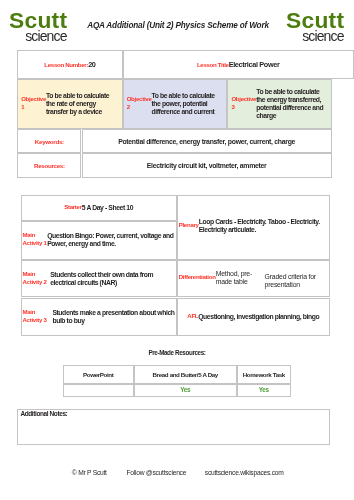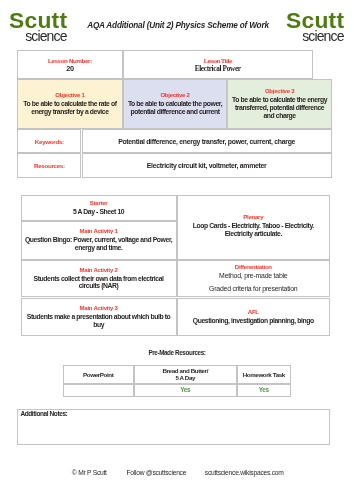"20" .cell { flex-direction: column -> none; text-align: center -> none }
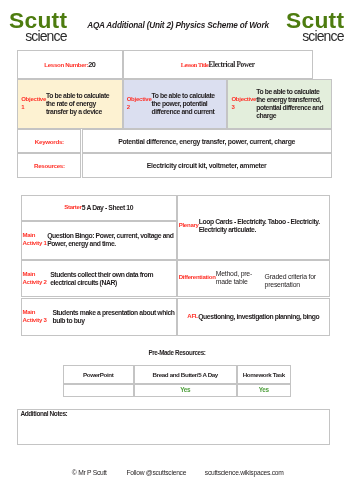"Electrical Power" #cell-lesson-title { font-family: Liberation Serif, serif -> none; width: 190px -> 231px }
